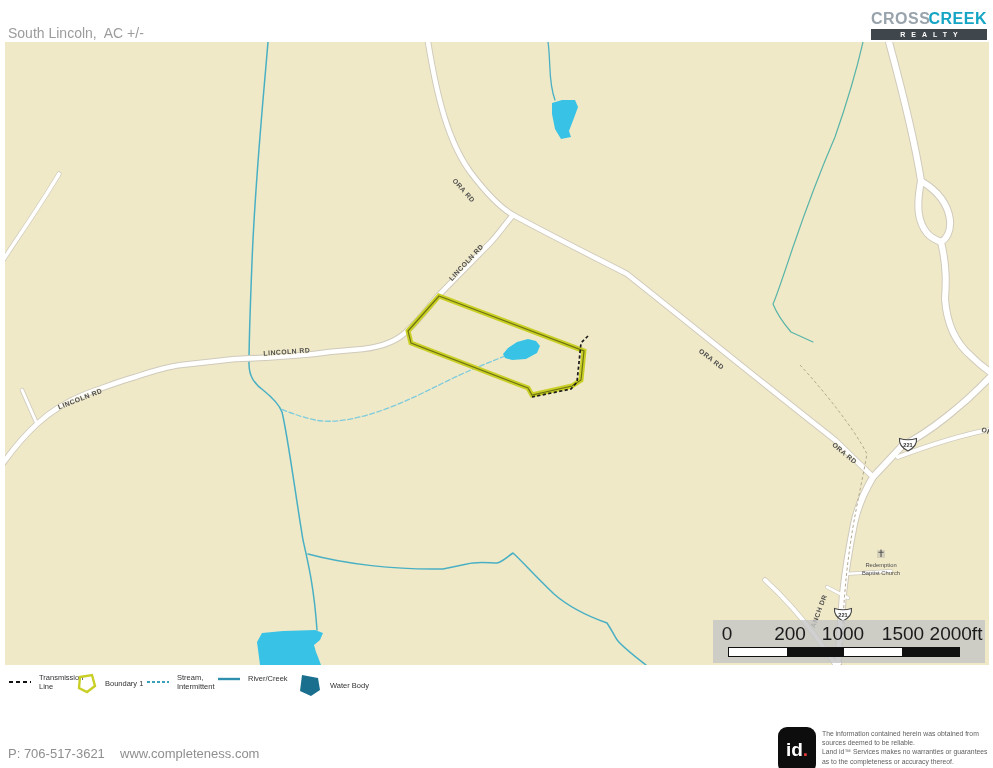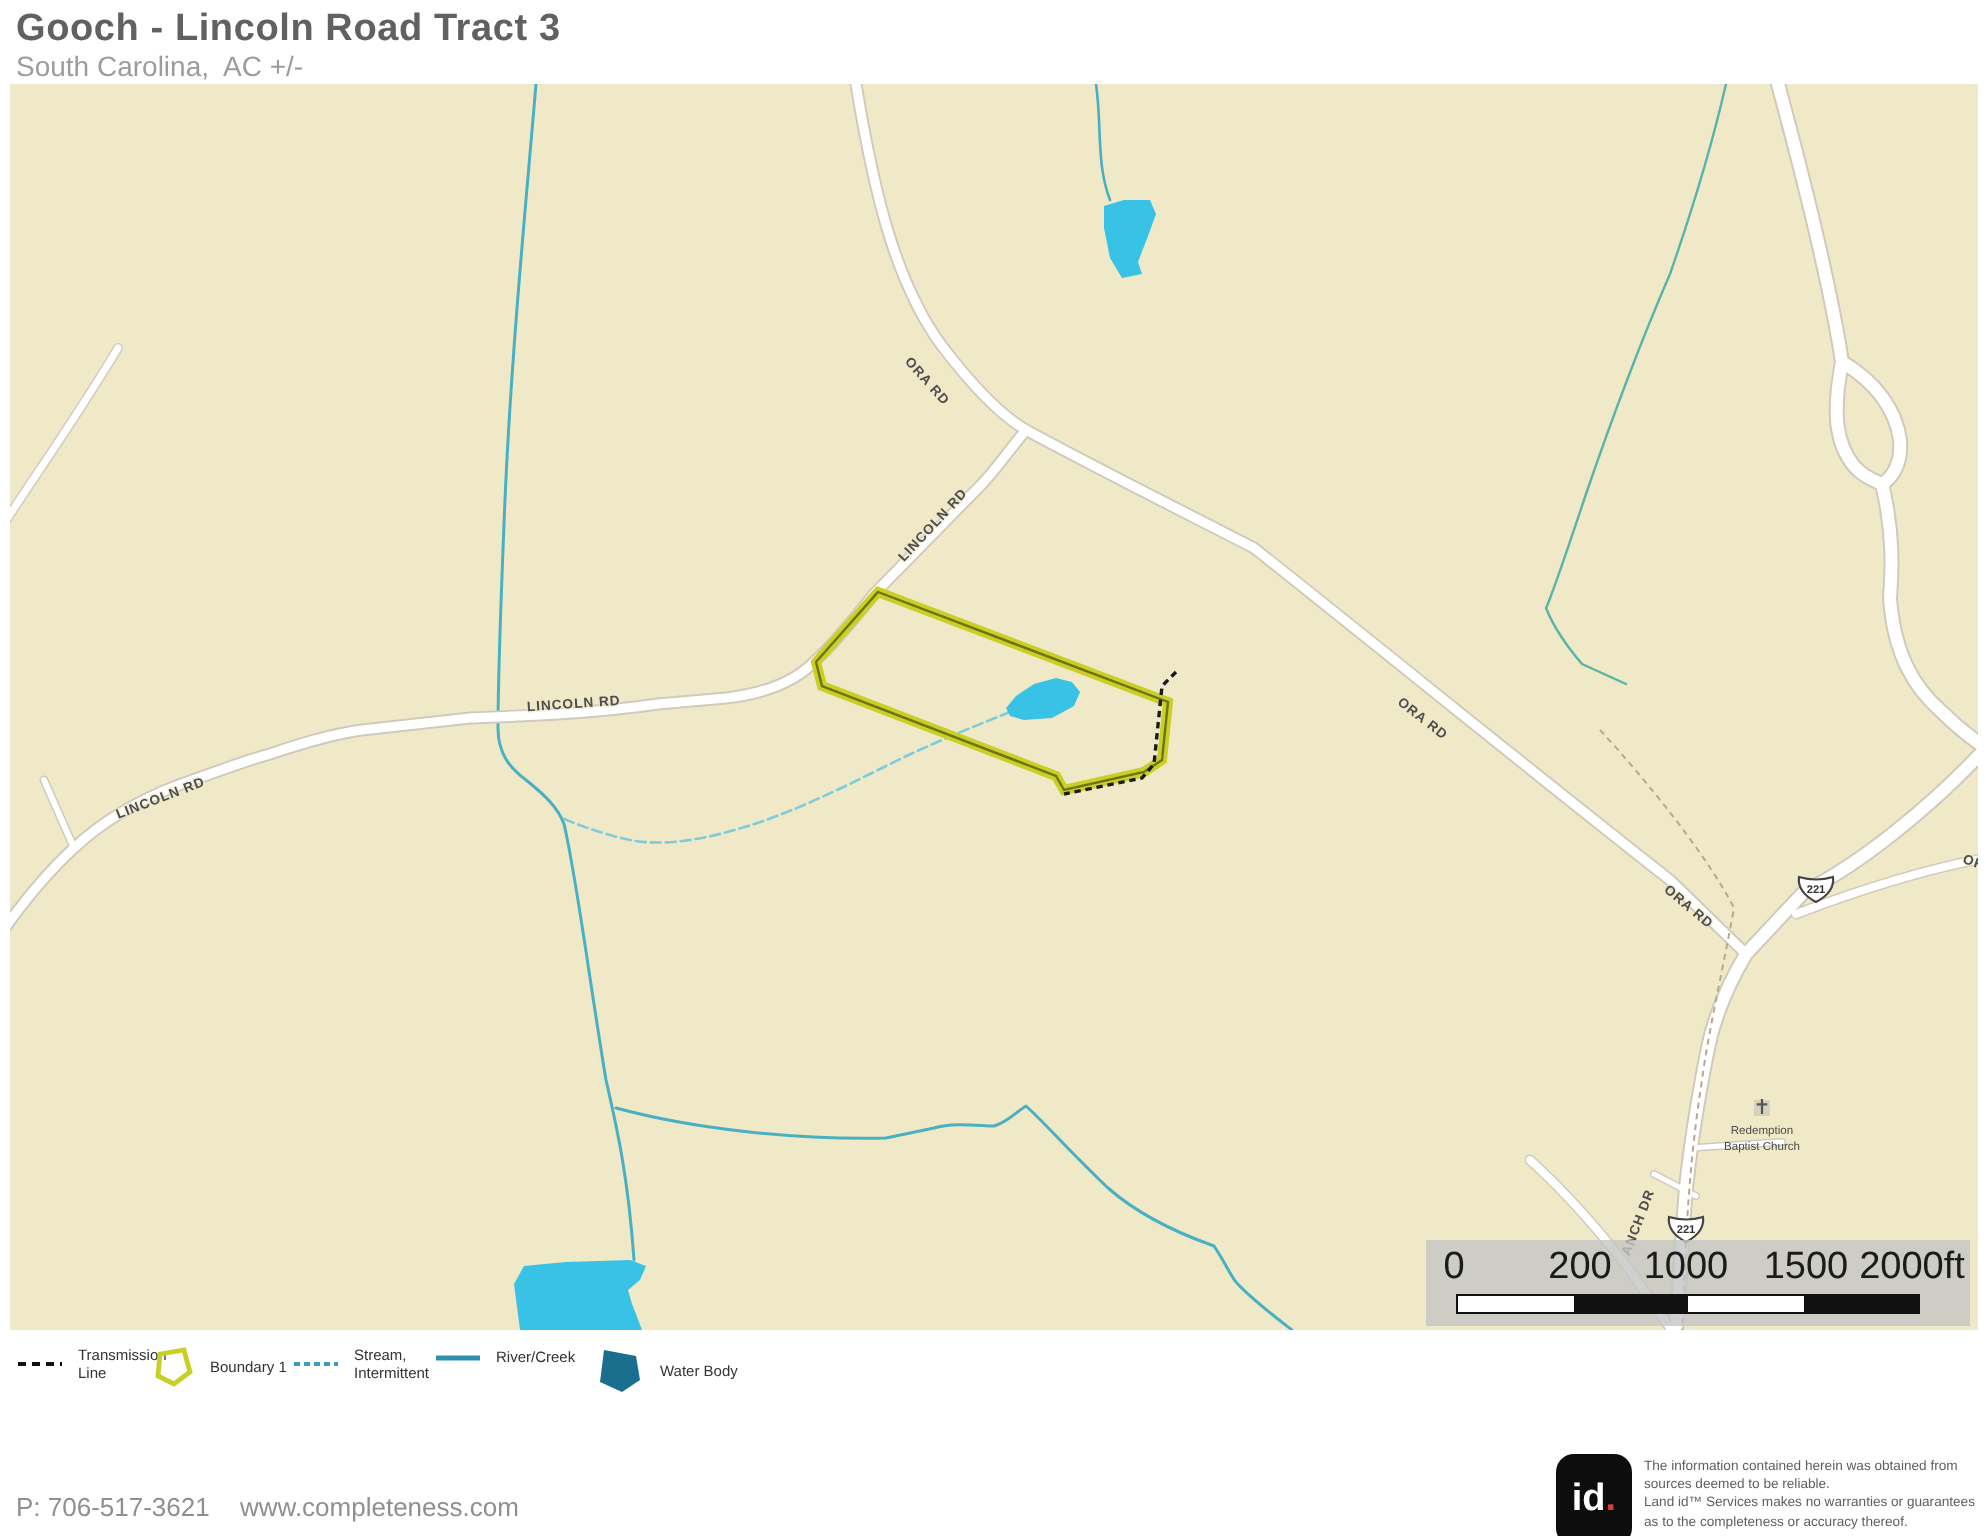"Gooch - Lincoln Road Tract" div.hdr-title { html: <div>Gooch - Lincoln Road Tract 3</div> -> none }
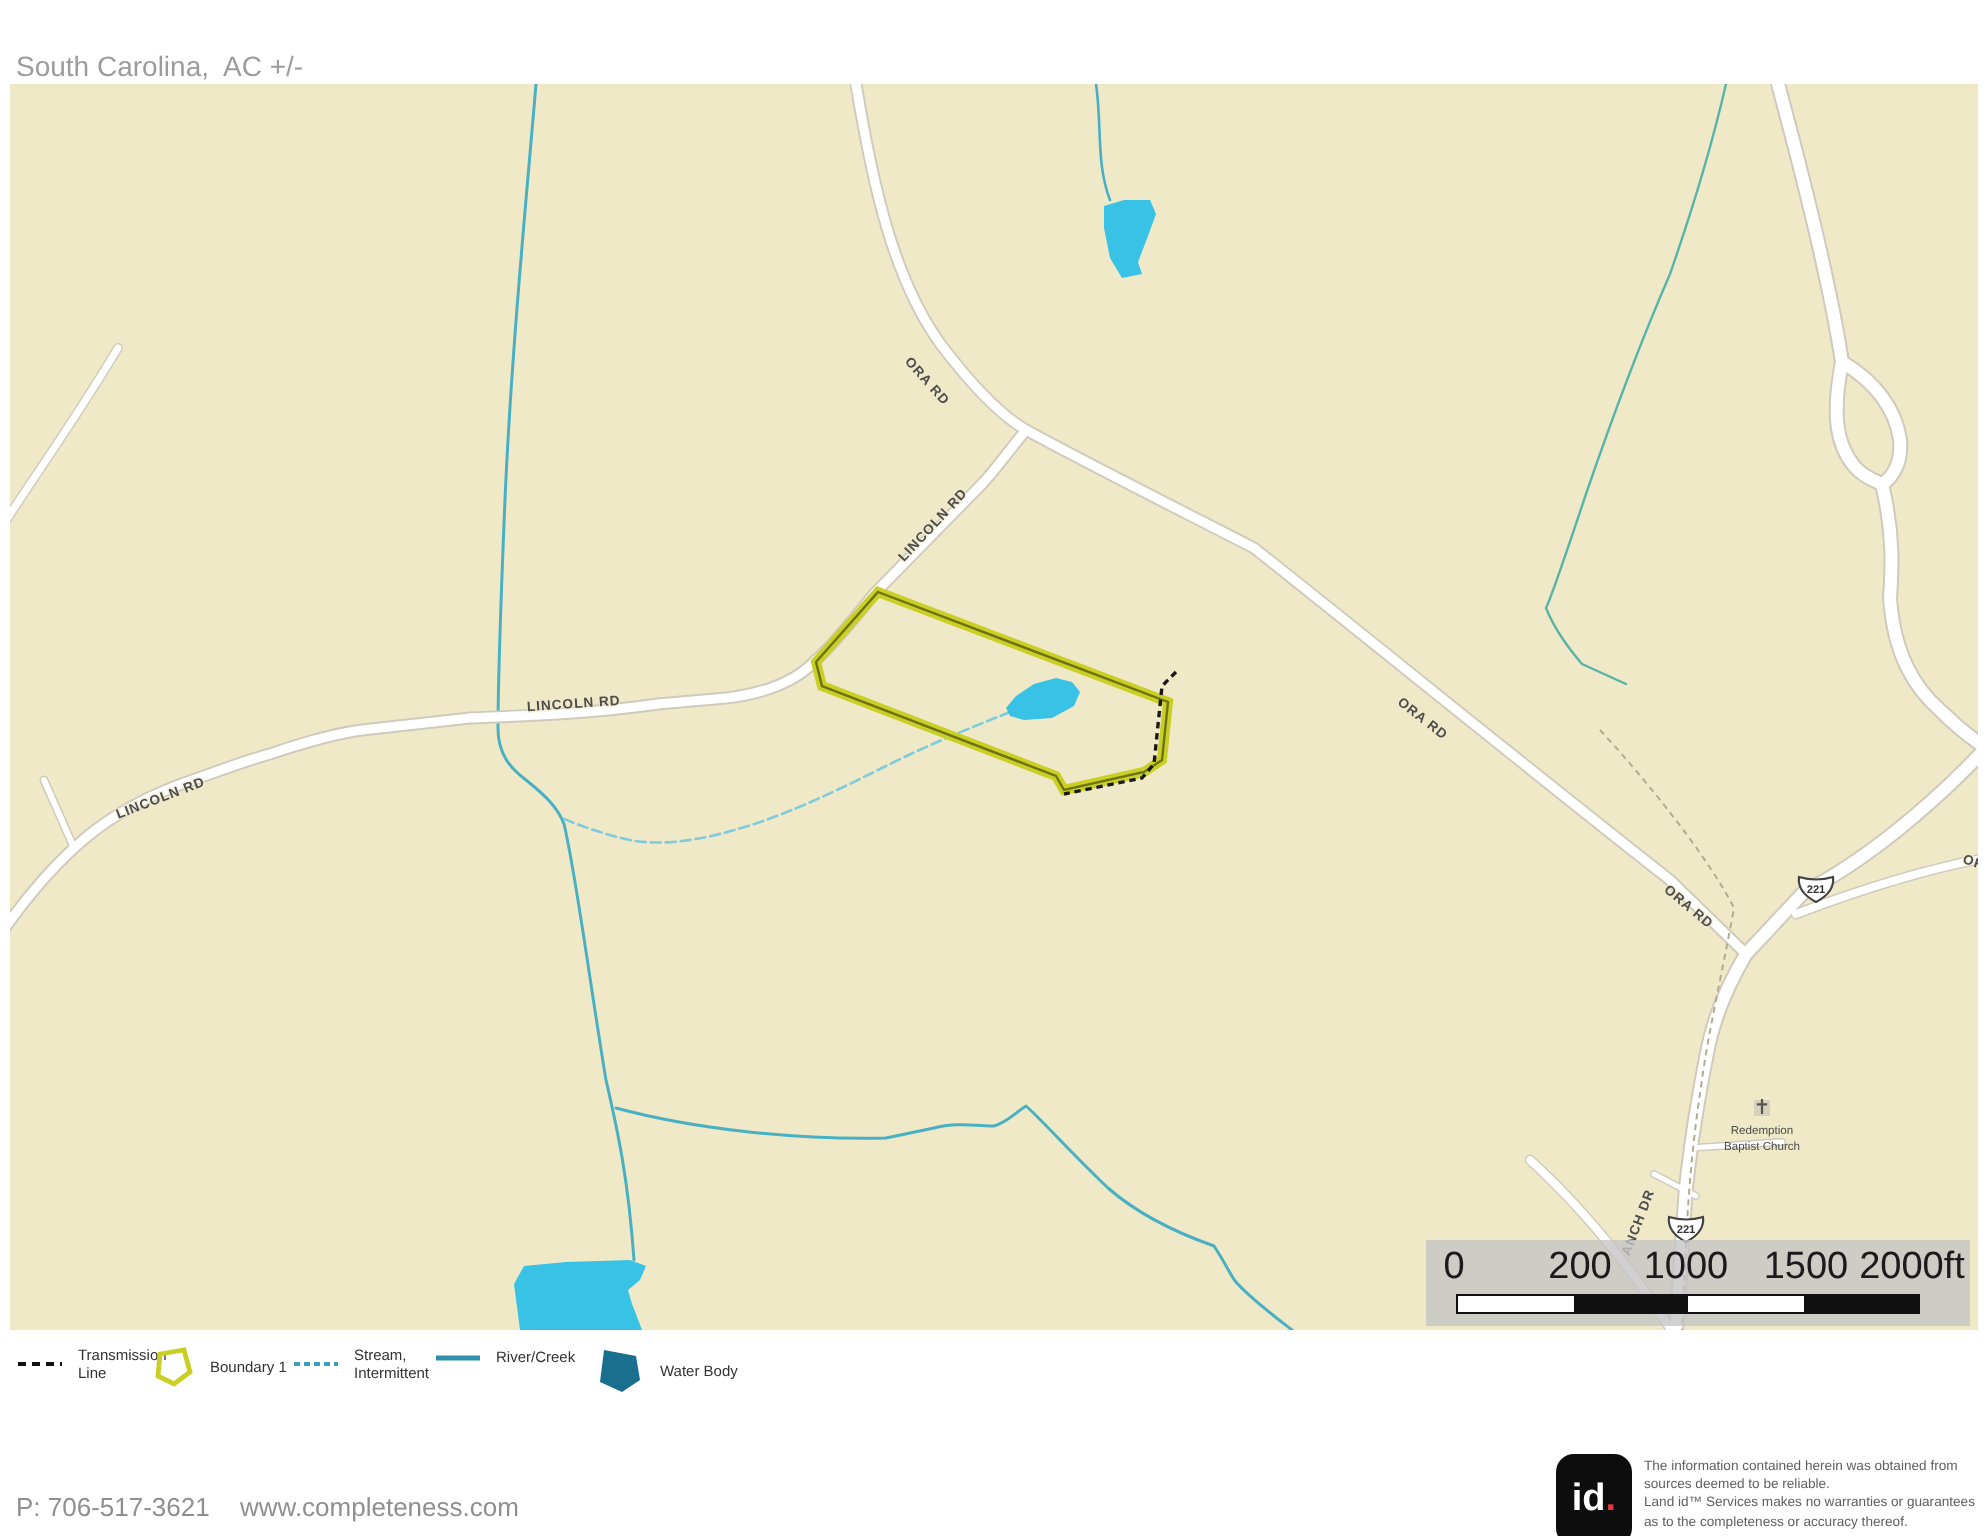"CROSS" div.logo { html: none -> <div> <div> <span>CROSS</span> <svg> <path></path> </svg> <span>CREEK</span> </div> <div>REALTY</div> <div>L L C</div> </div> }
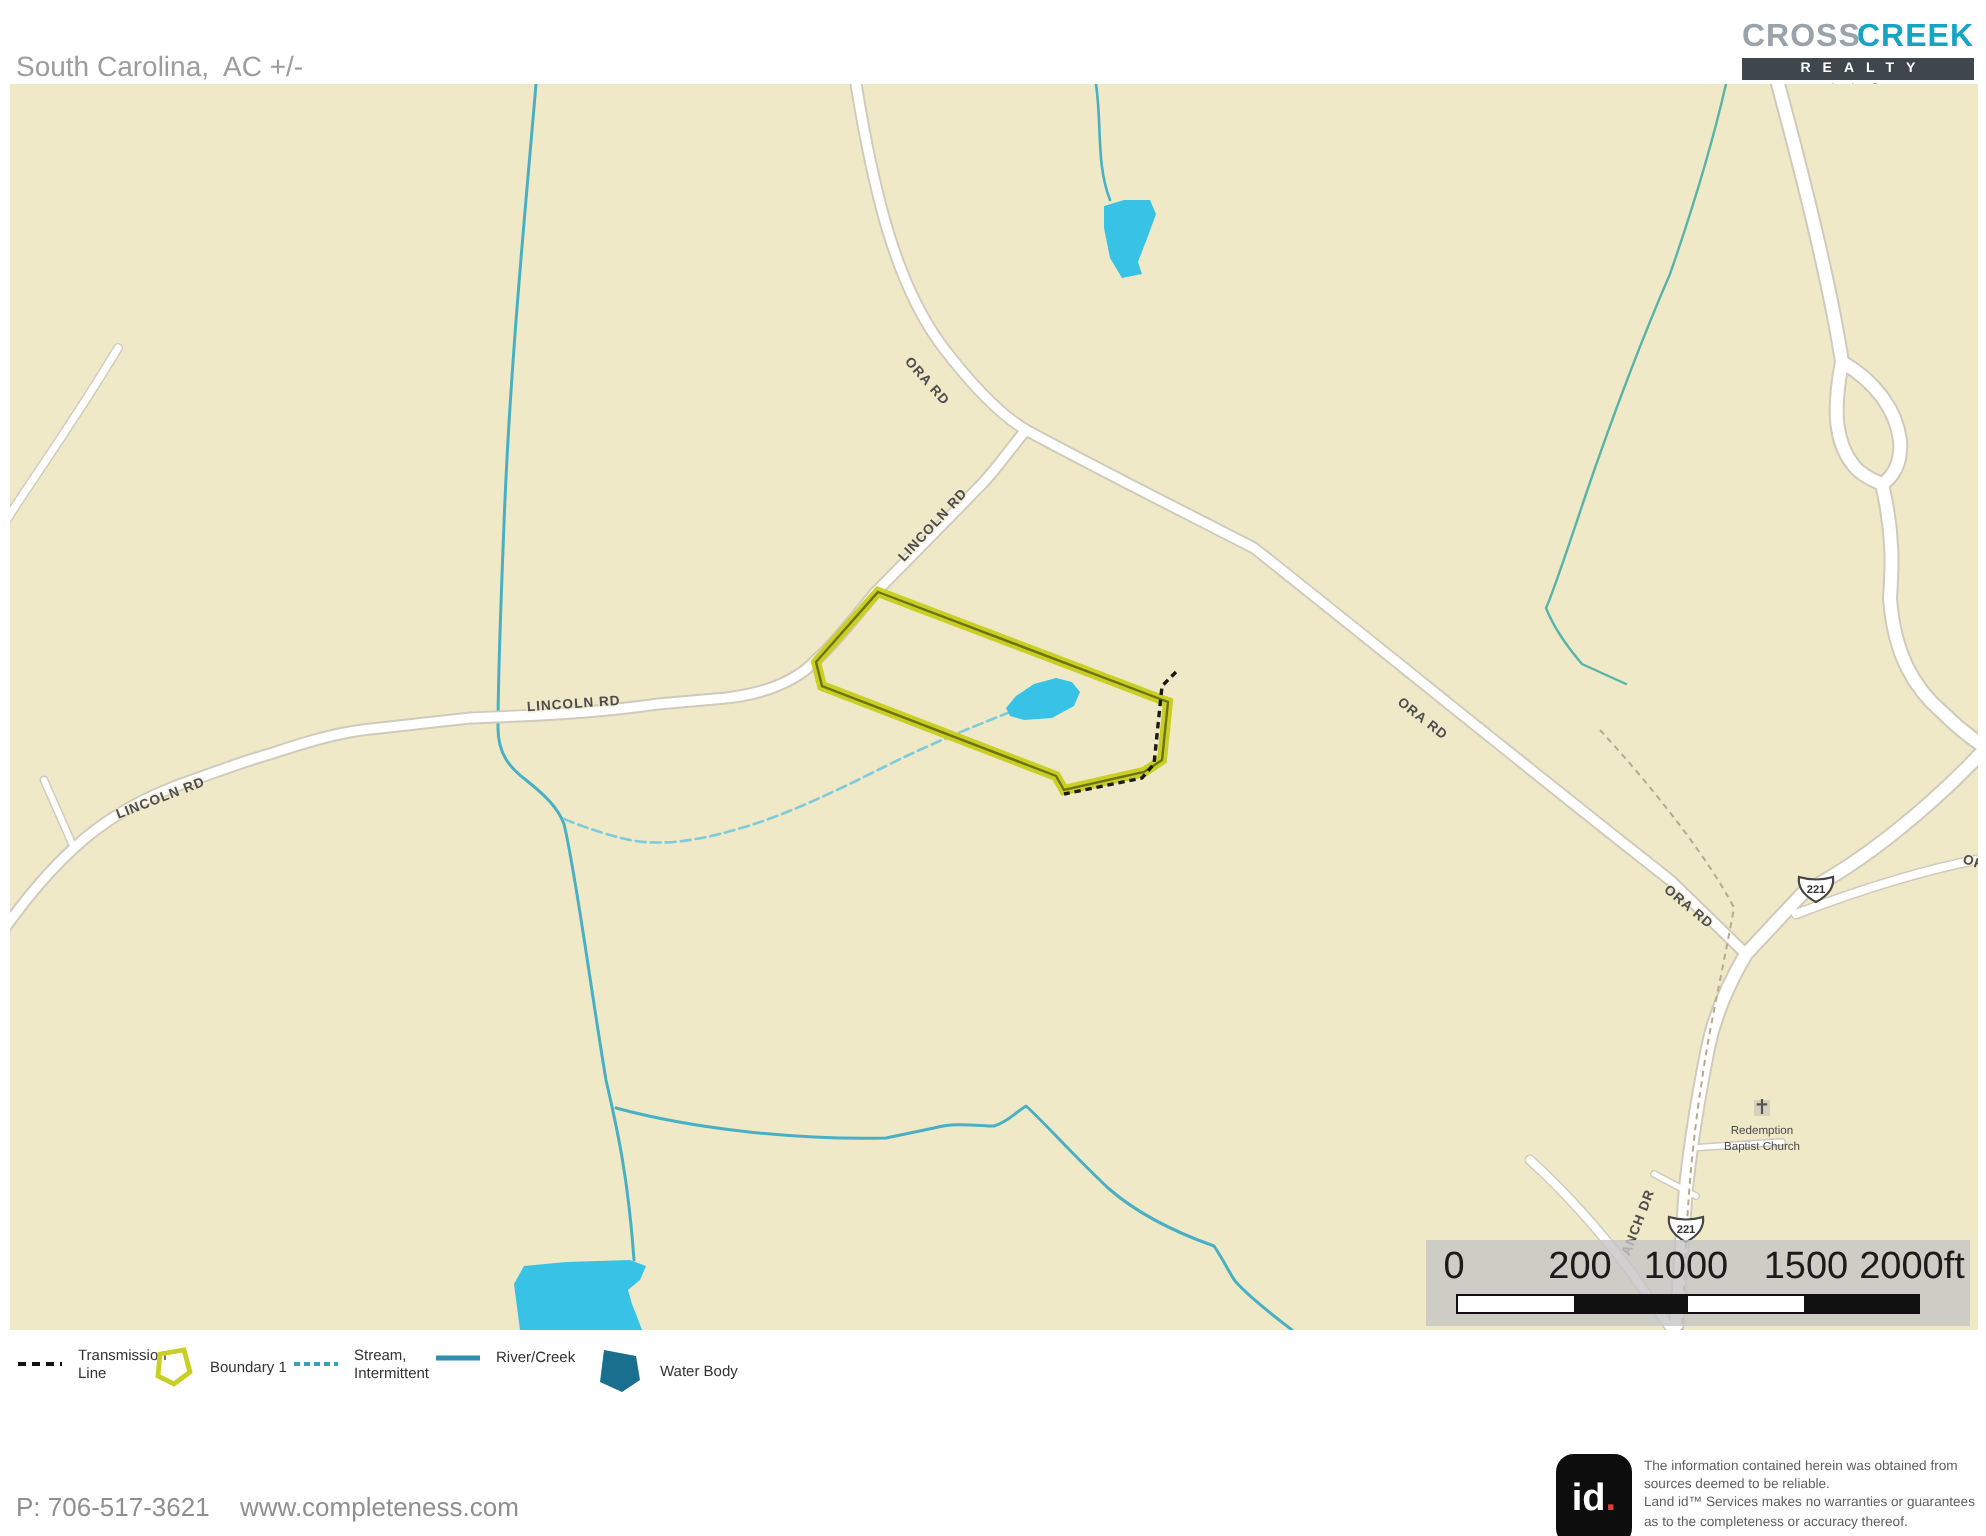"South Carolina, AC +/-" div.hdr-sub { text: Carolina -> Lincoln }
